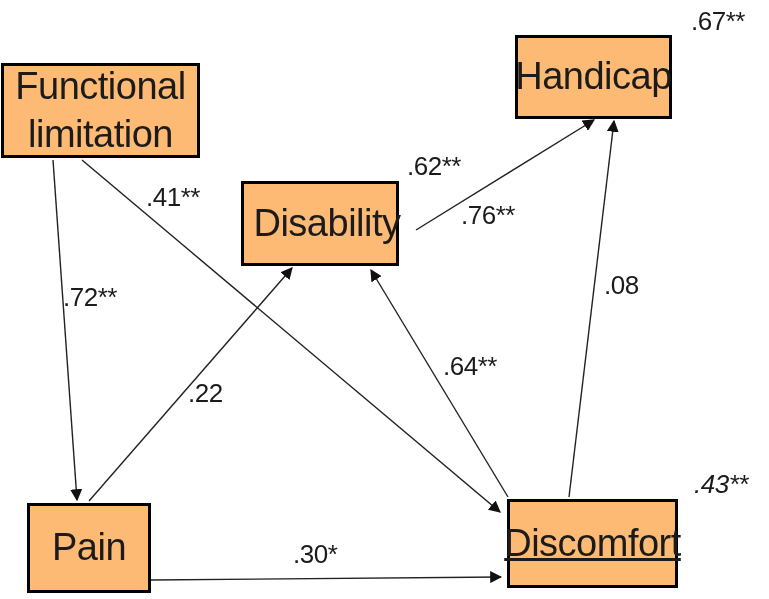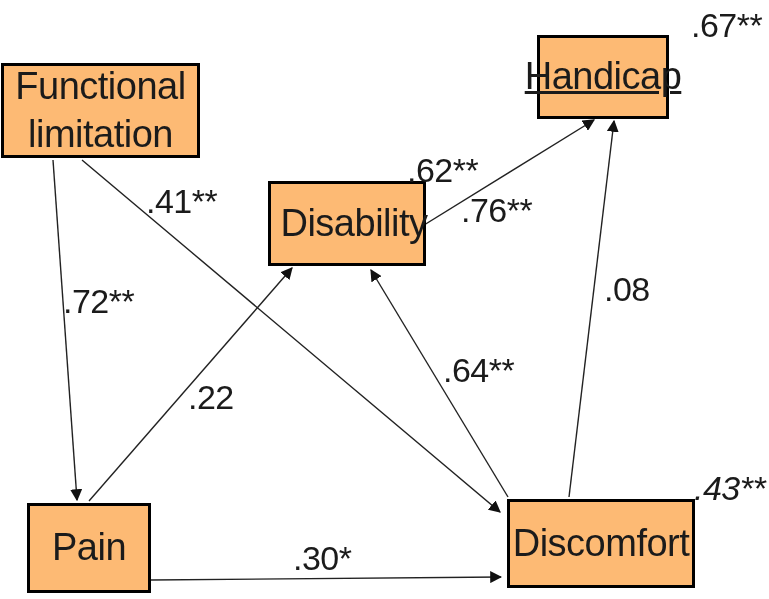".67**" .coef { font-size: 34px -> 26px }
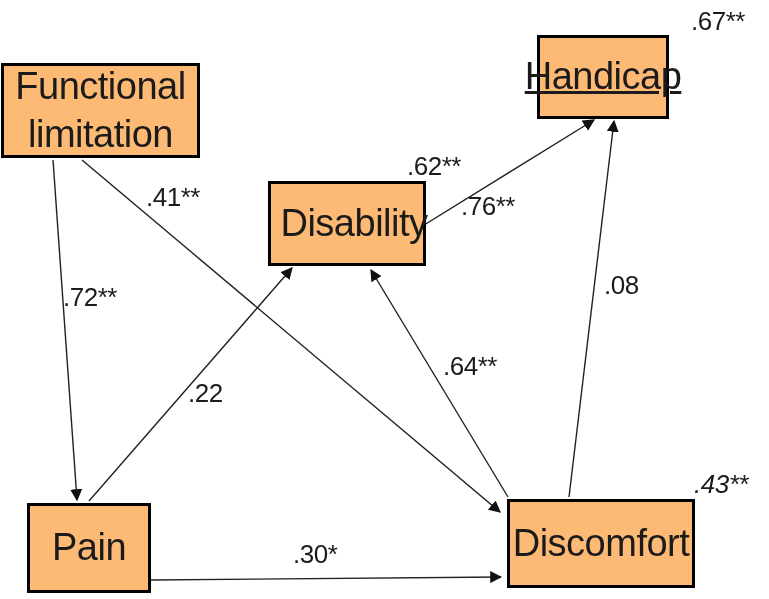"Handicap" .n-handicap { left: 537px -> 515px; text-decoration: underline -> none; width: 132px -> 157px }
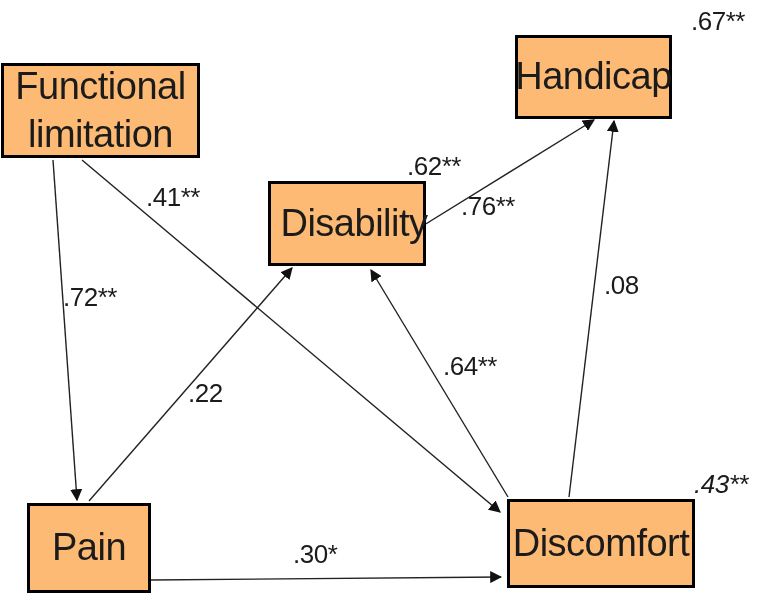"Disability" .n-disability { left: 268px -> 241px }
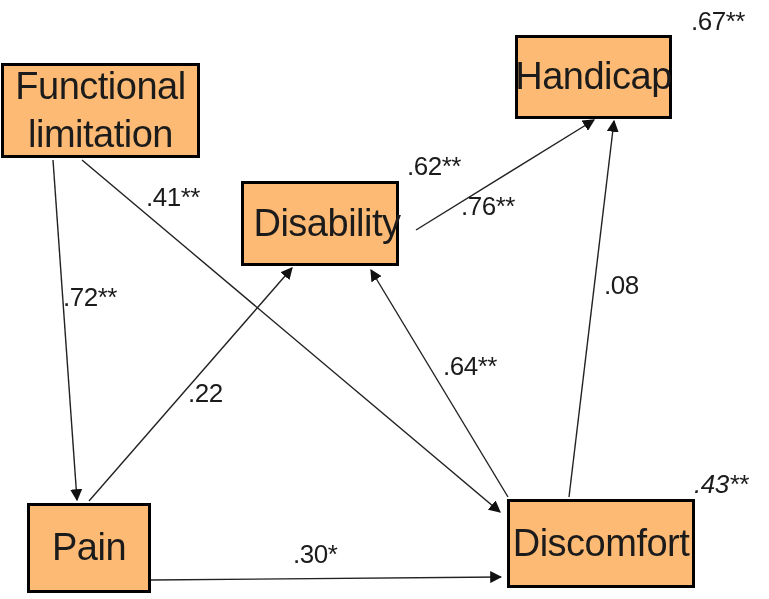".76**" .c-76 { top: 191px -> 200px }
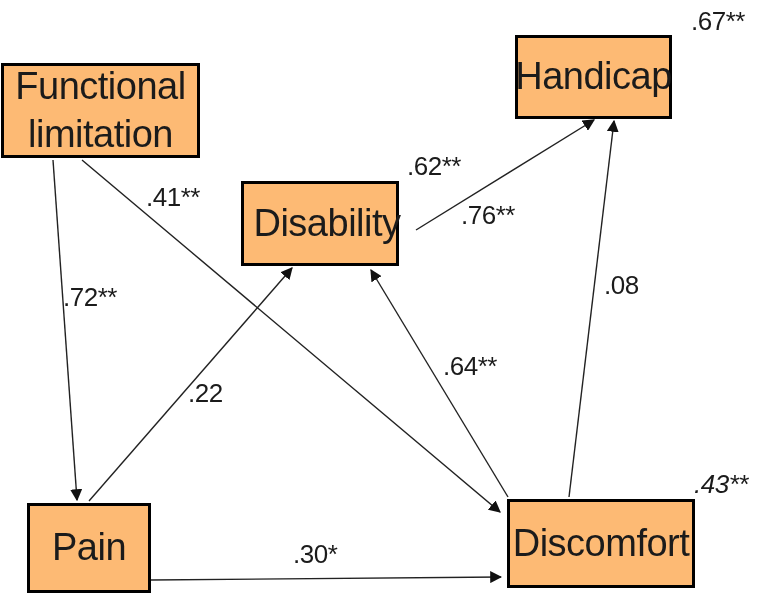"Discomfort" .n-discomfort { text-decoration: none -> underline; width: 188px -> 171px }
